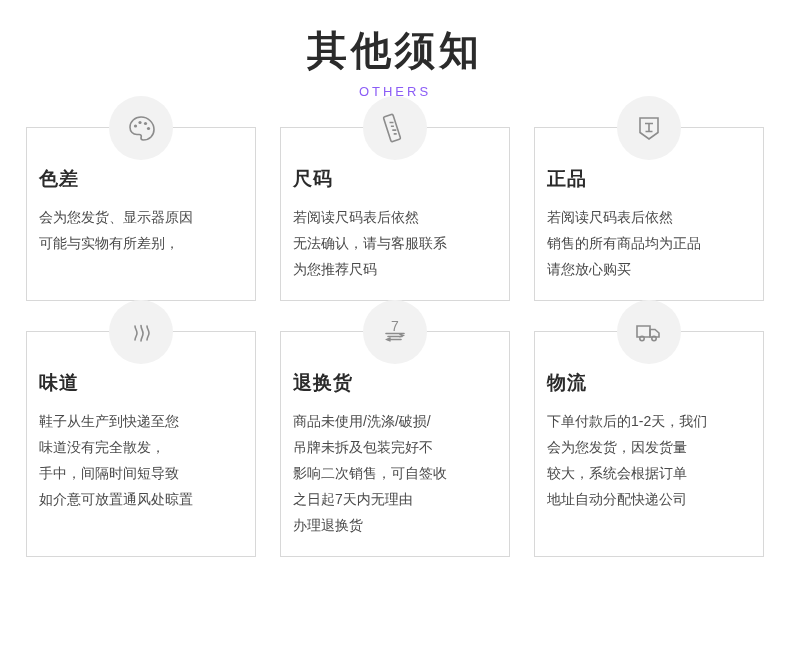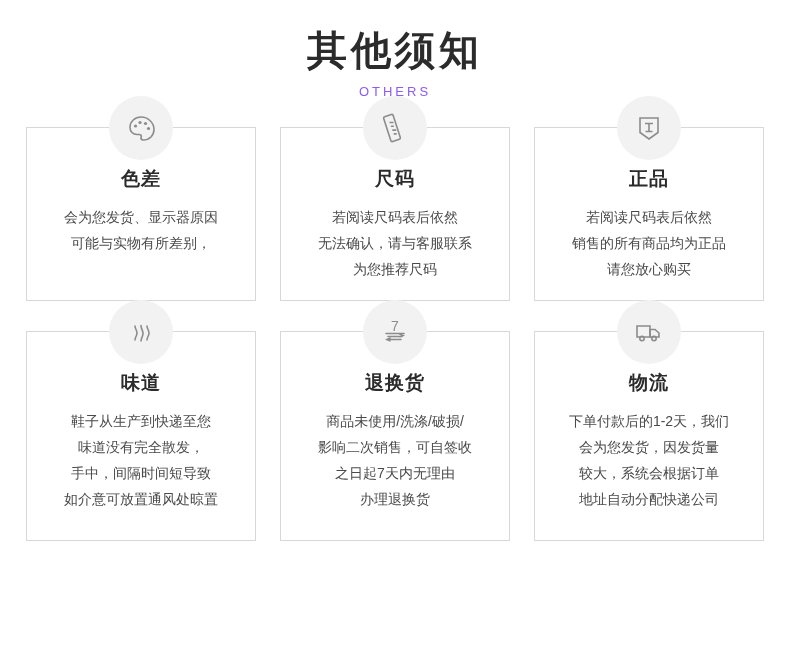"色差" .card { text-align: center -> left }
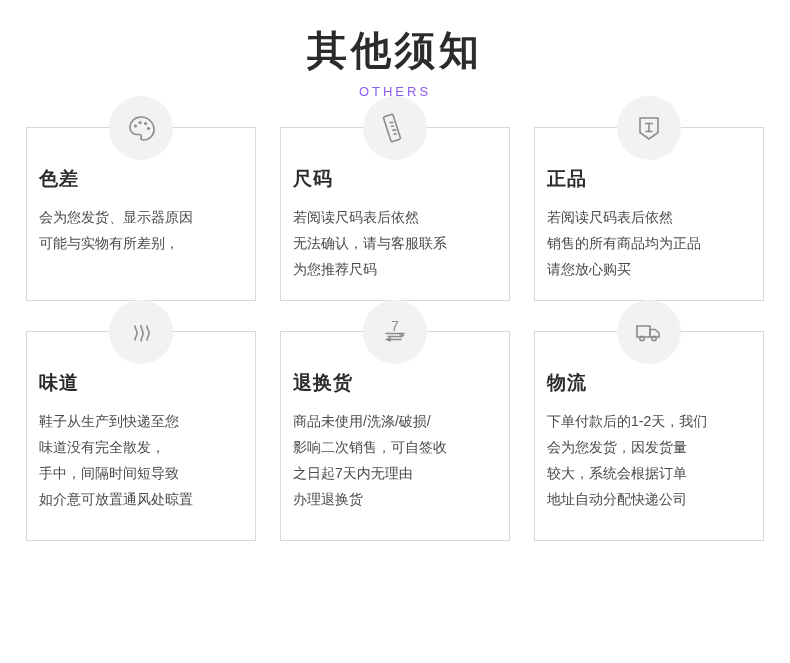"吊牌未拆及包装完好不" div { html: none -> <div>吊牌未拆及包装完好不</div> }
